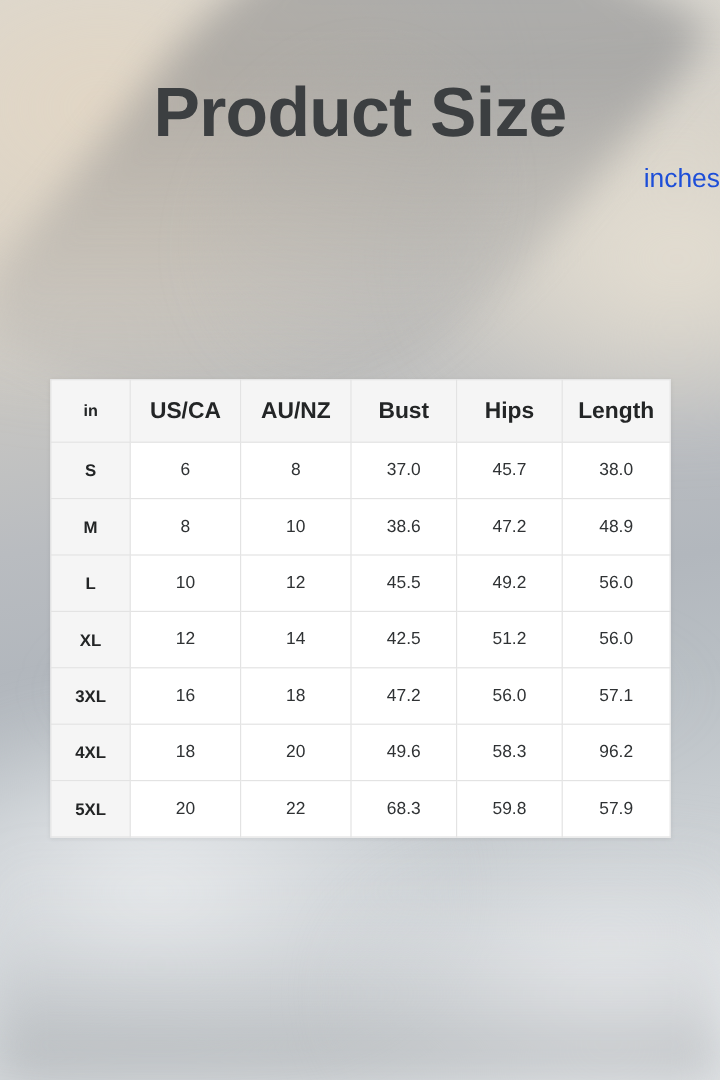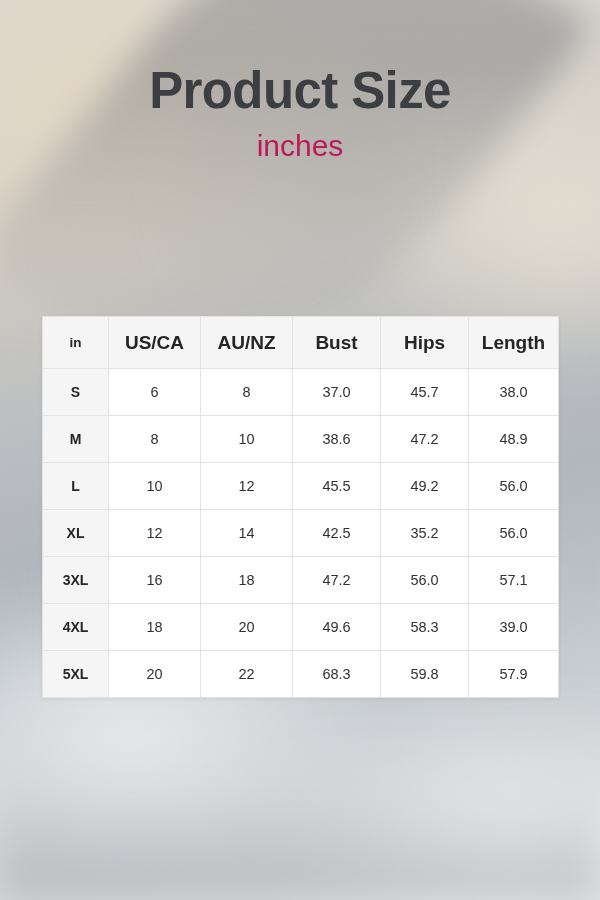"Product Size" .title { font-size: 51px -> 58px }
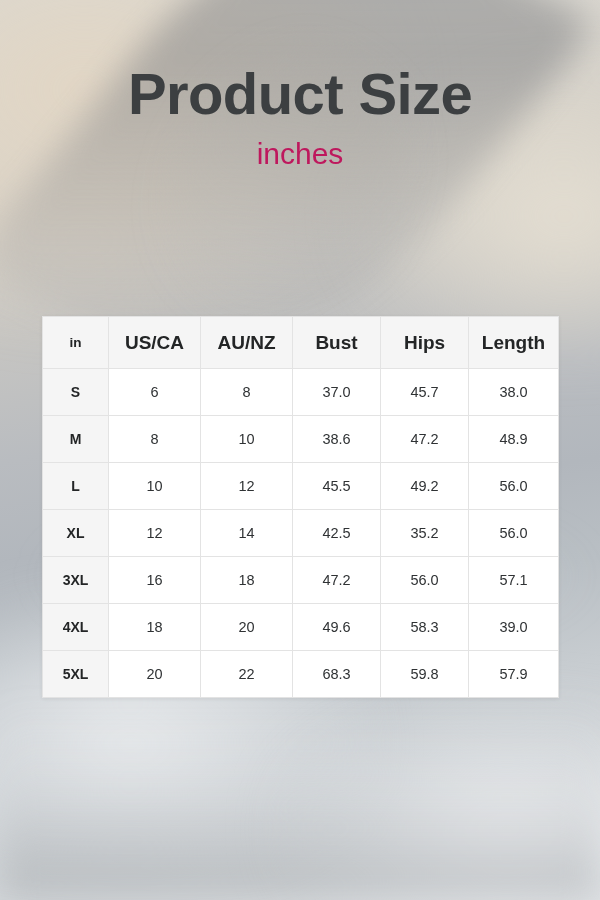"inches" .subtitle { color: #be185d -> #1d4ed8; font-size: 30px -> 22px; text-align: none -> right }
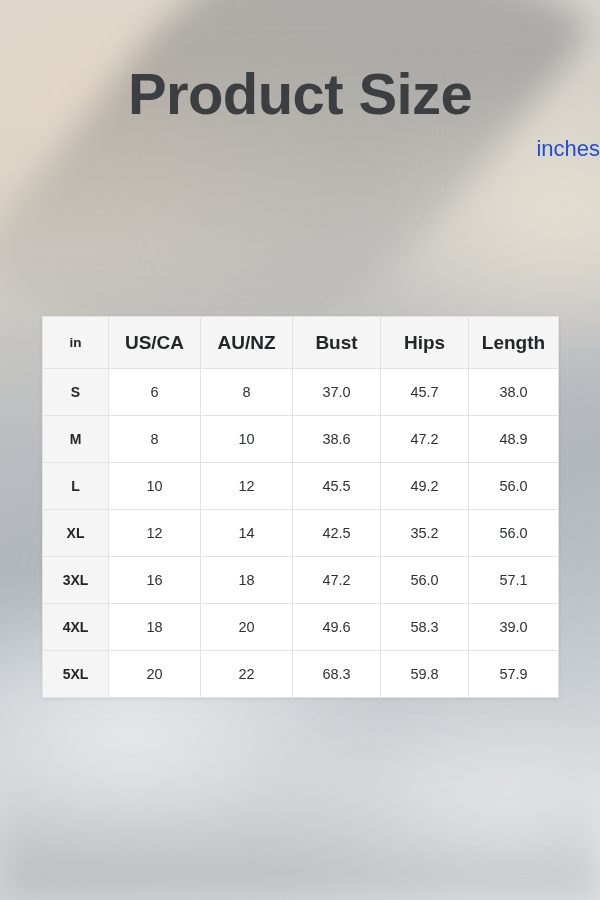"35.2" td { text: 35.2 -> 51.2 }
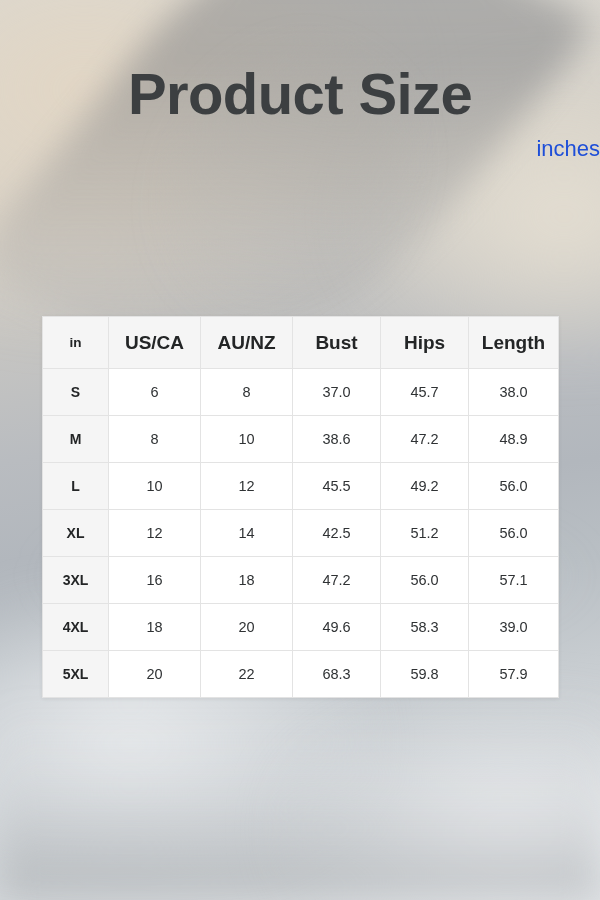"39.0" td { text: 39.0 -> 96.2 }
